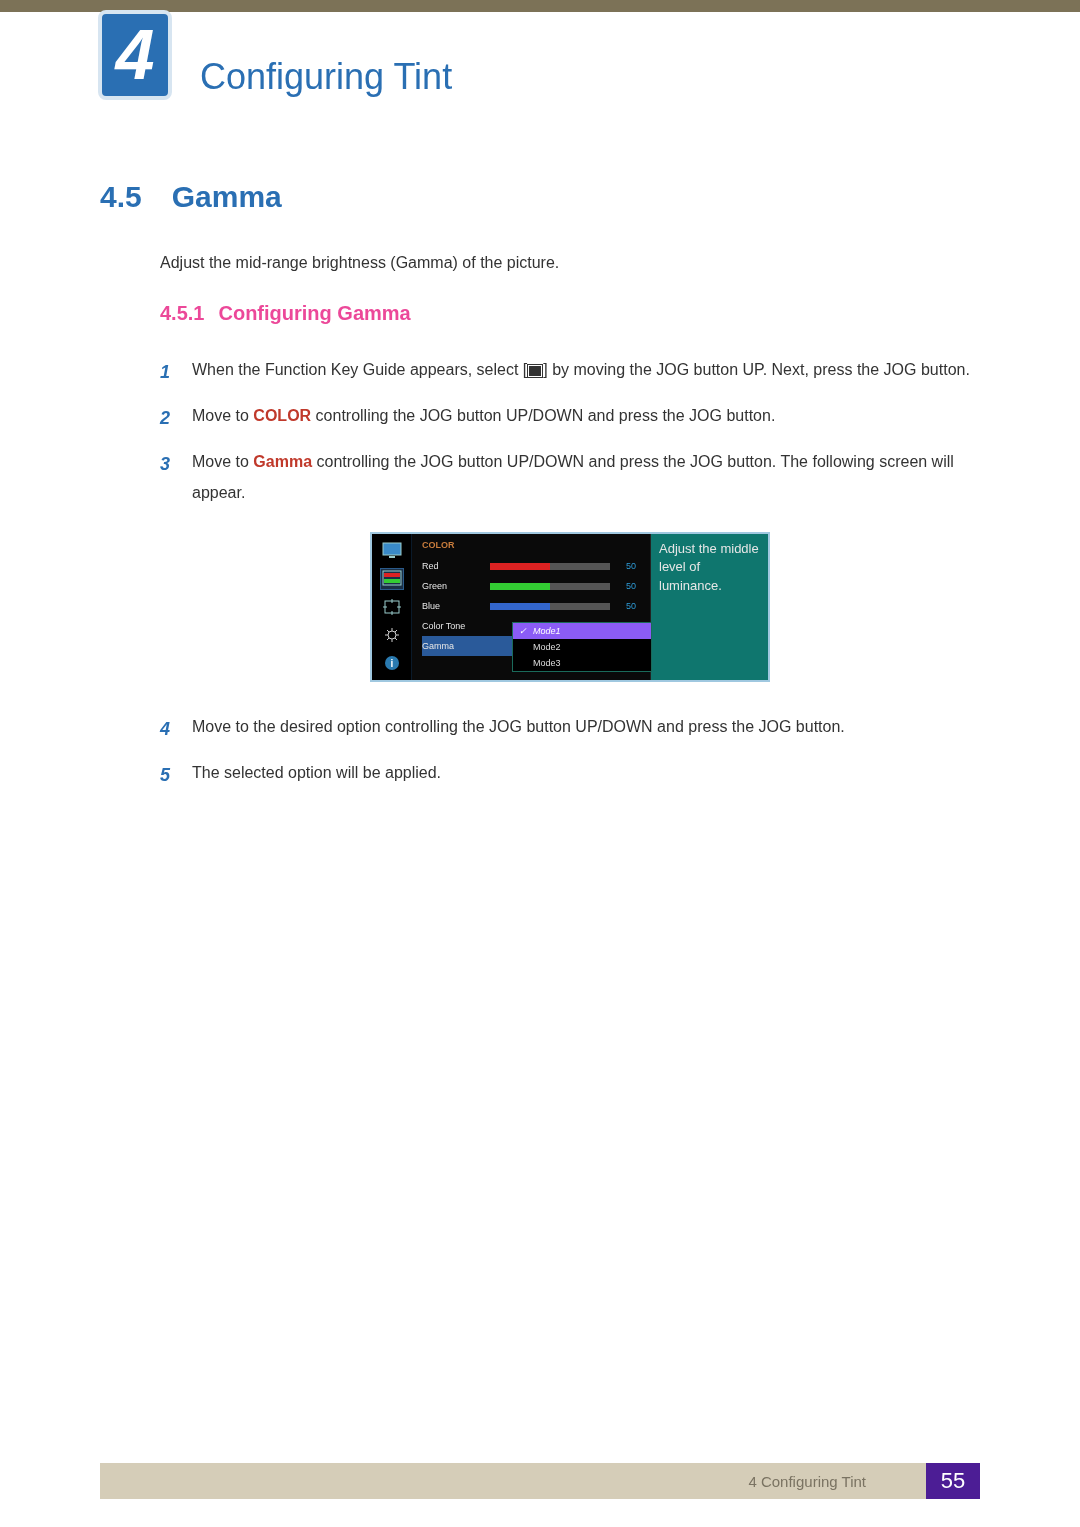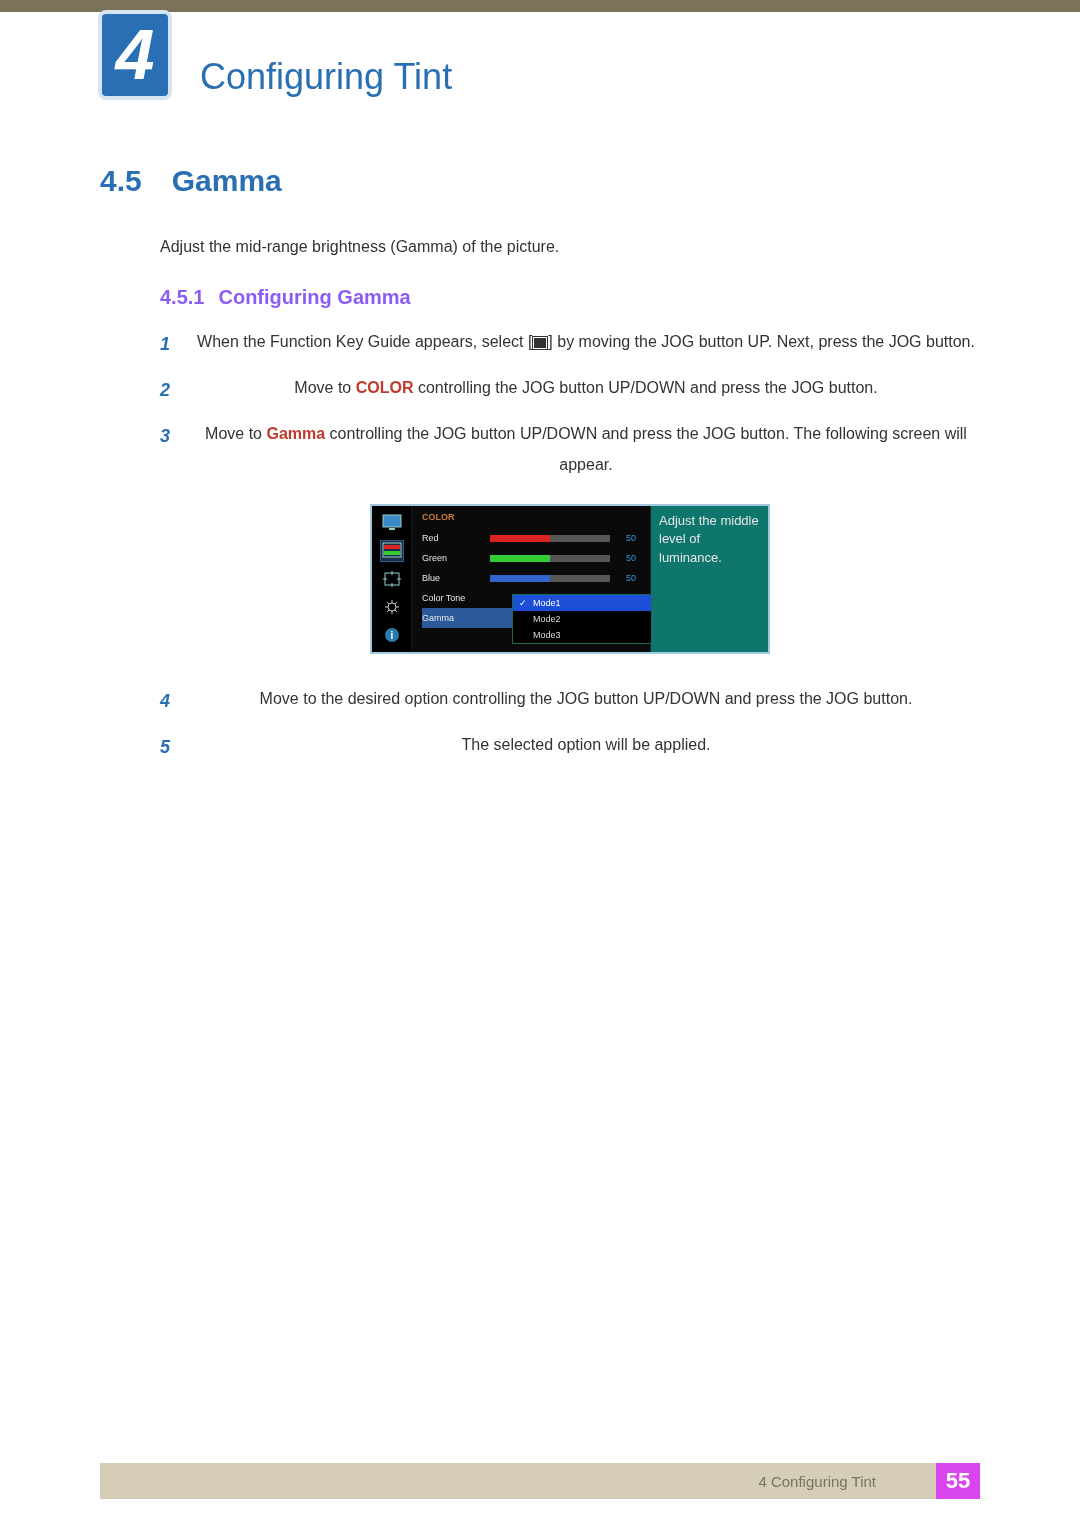"4.5 Gamma" .content { top: 164px -> 180px }
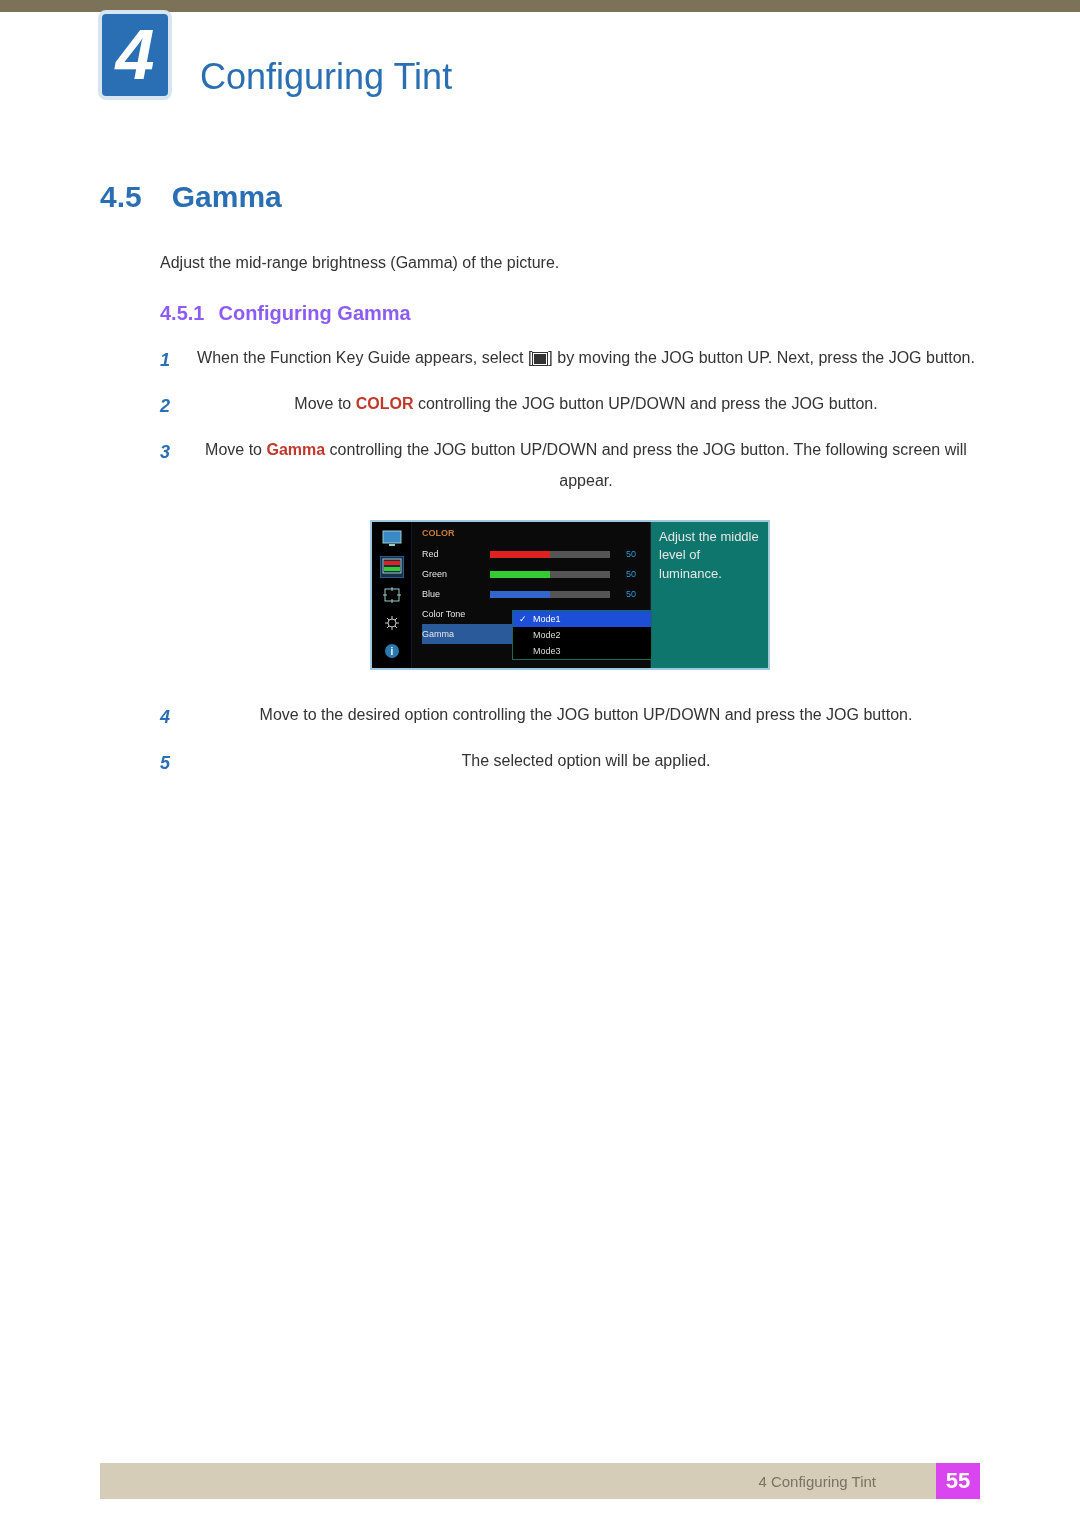"4.5.1 Configuring Gamma" .subsection-heading { color: #8b5cf6 -> #ec4899; margin-bottom: 18px -> 30px }
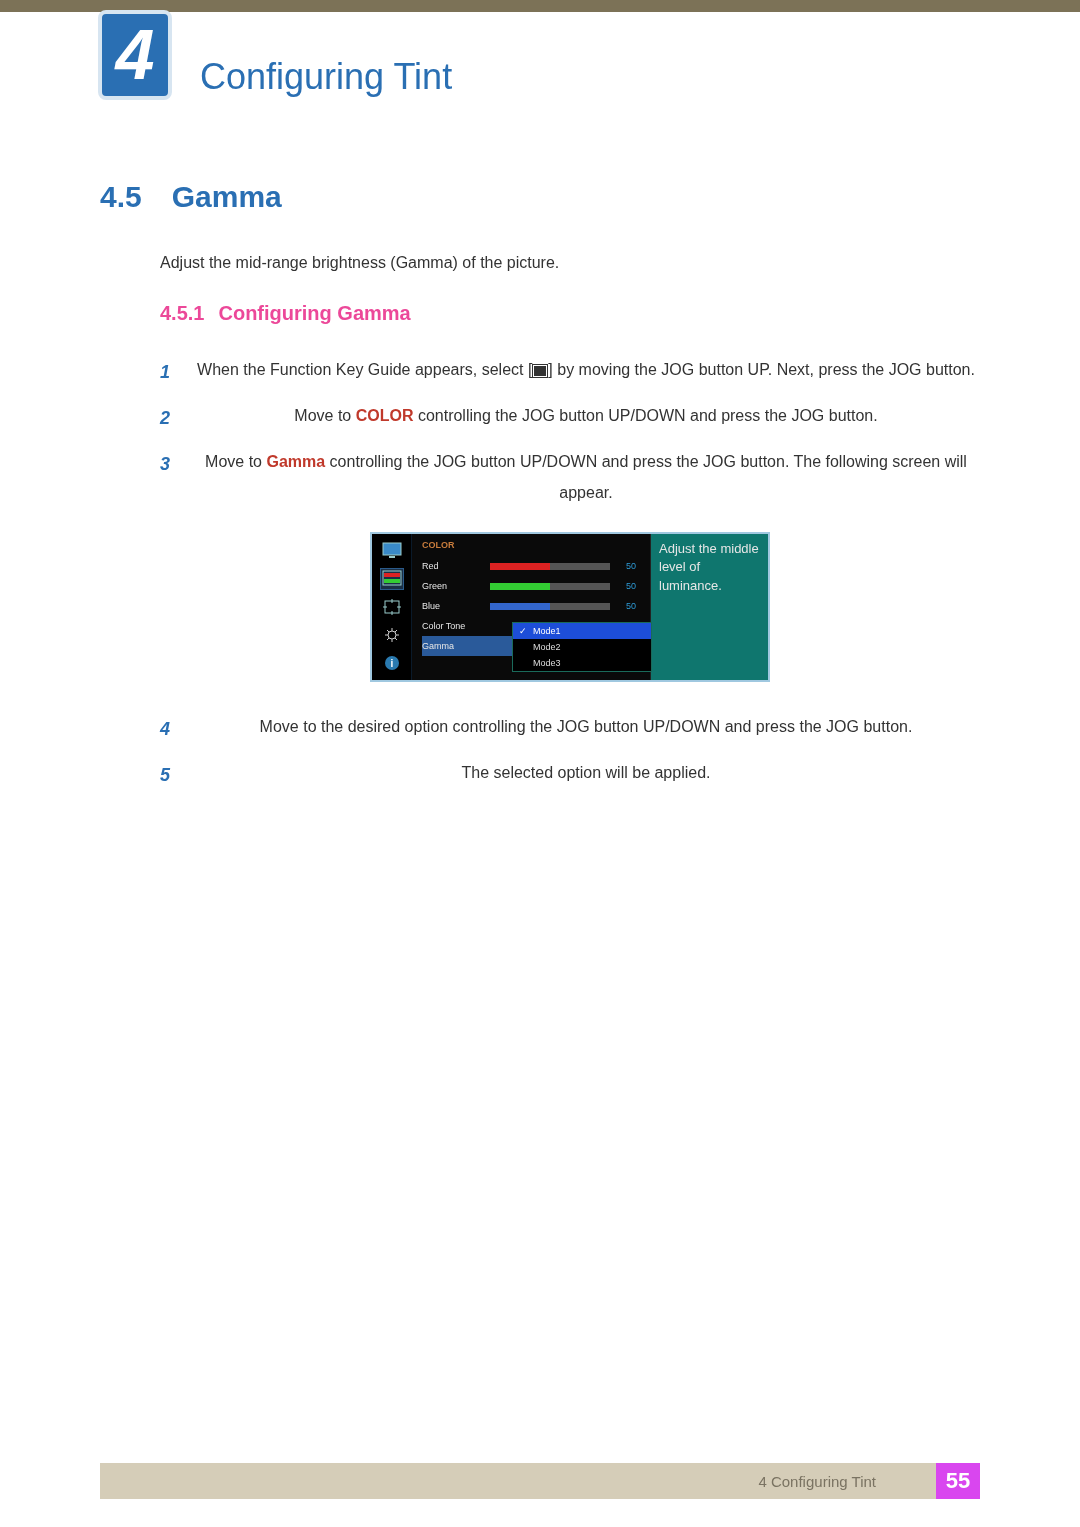"When the Function Key Guide" .step-body { text-align: center -> none }
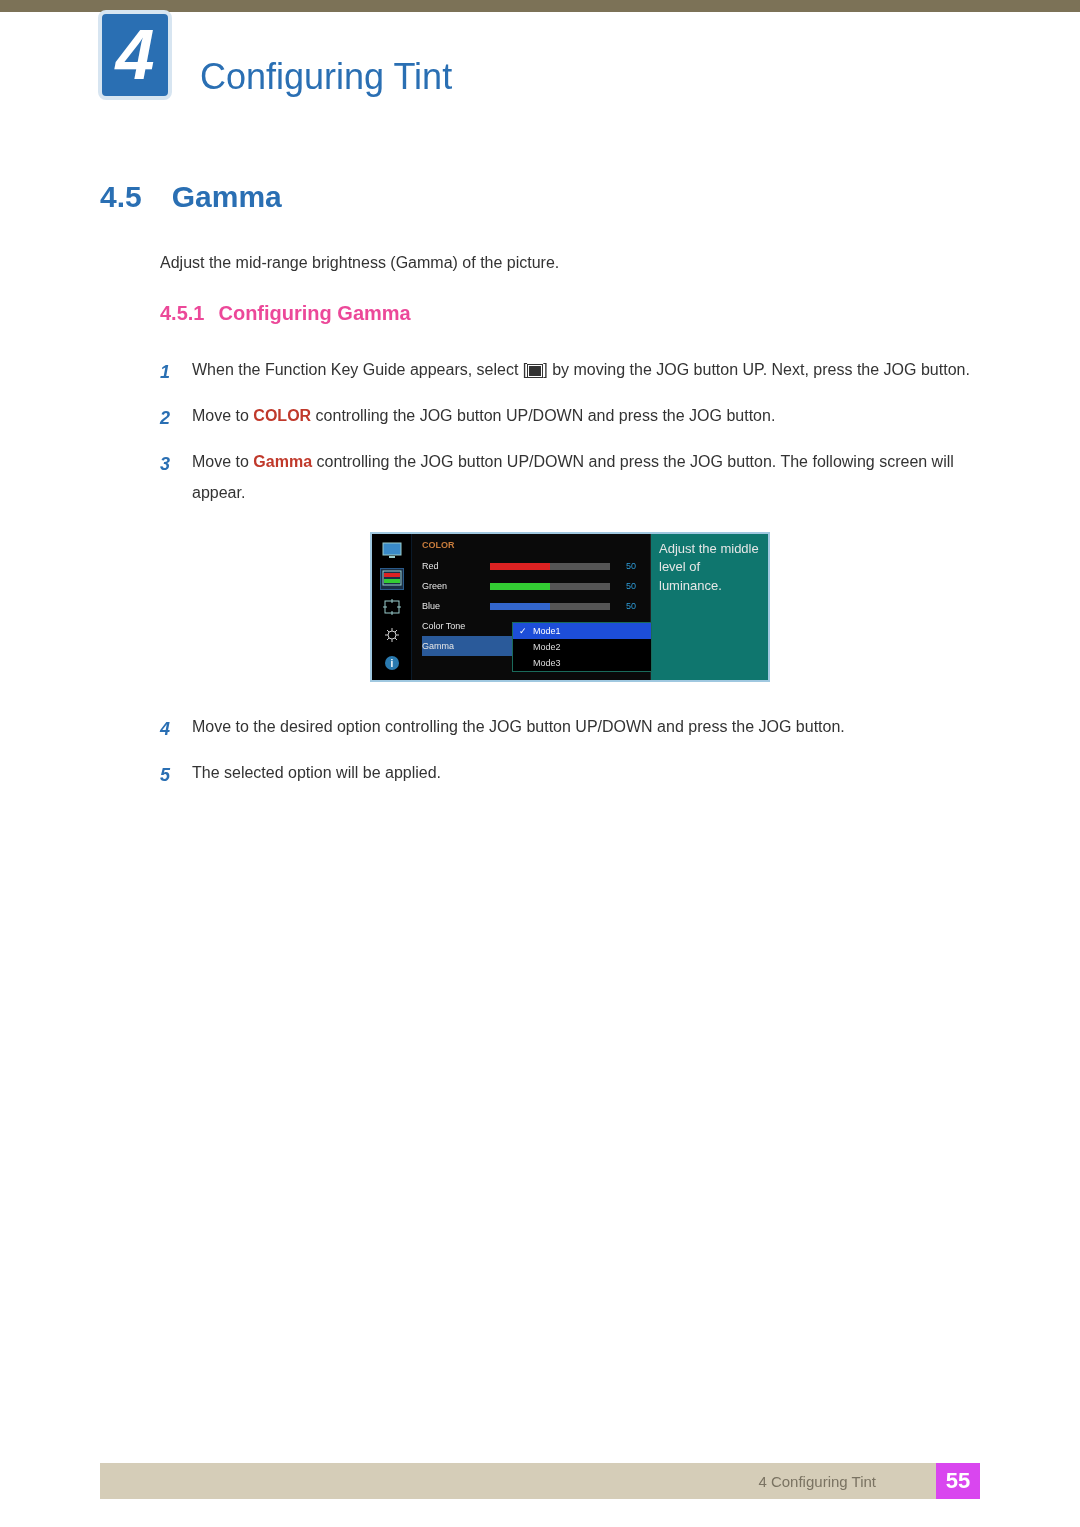"Mode1" .osd-dropdown .opt.sel { background: #1d4ed8 -> #8b5cf6; font-style: none -> italic }
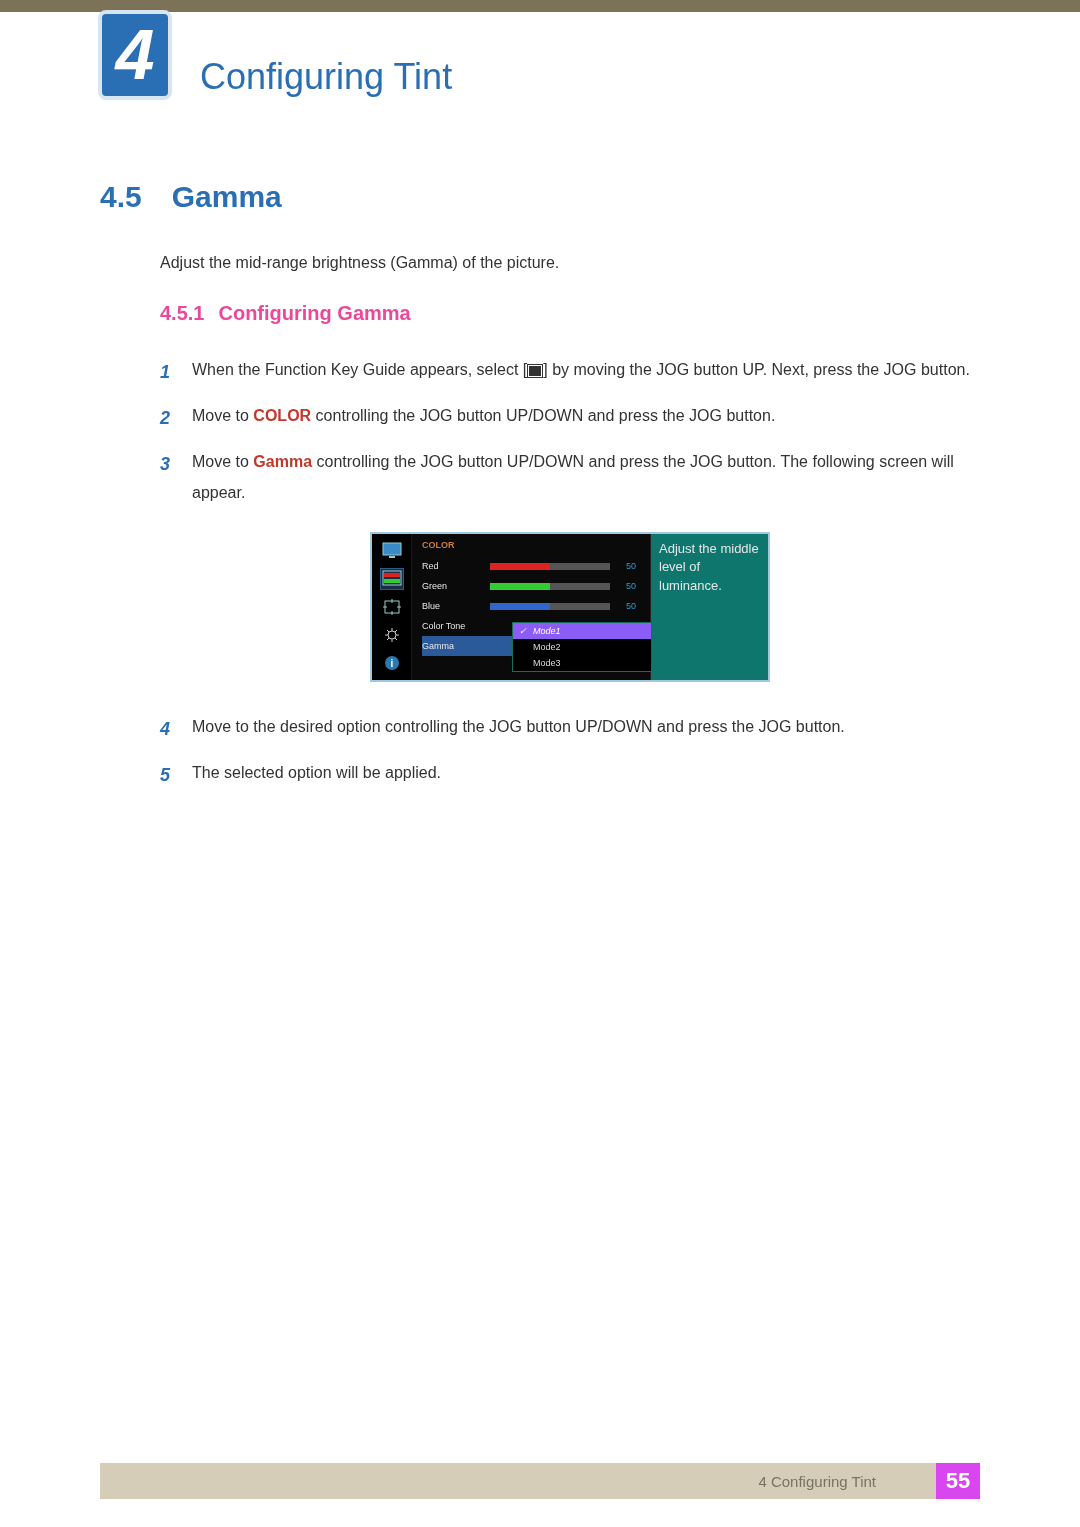"55" .footer-page { background: #d946ef -> #4c1d95; font-weight: bold -> normal; width: 44px -> 54px }
